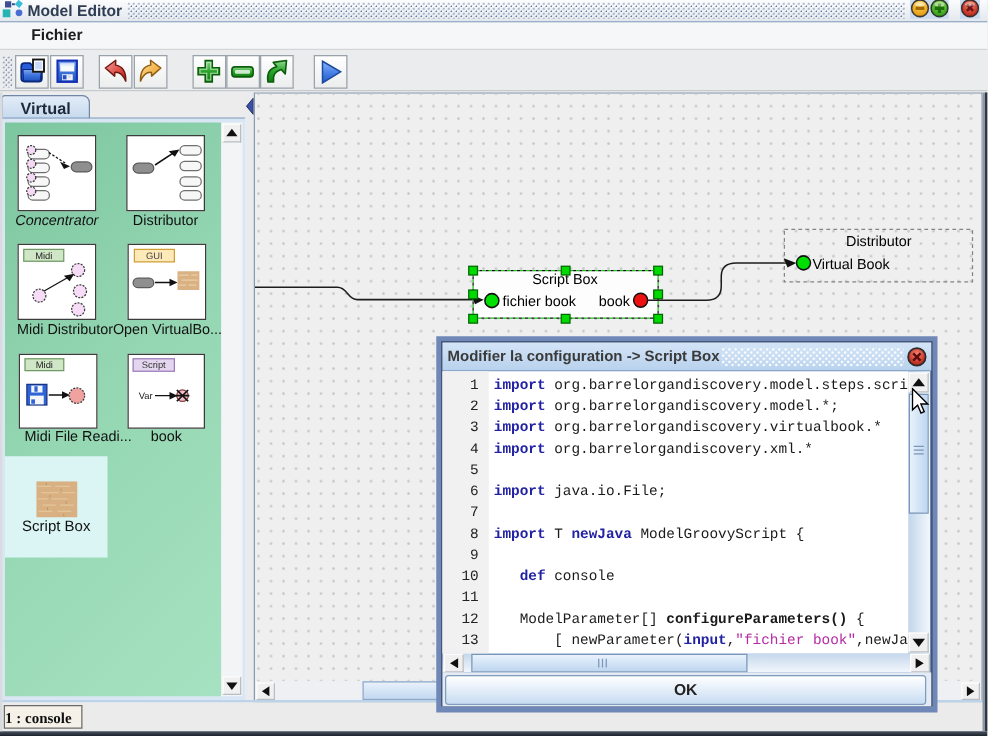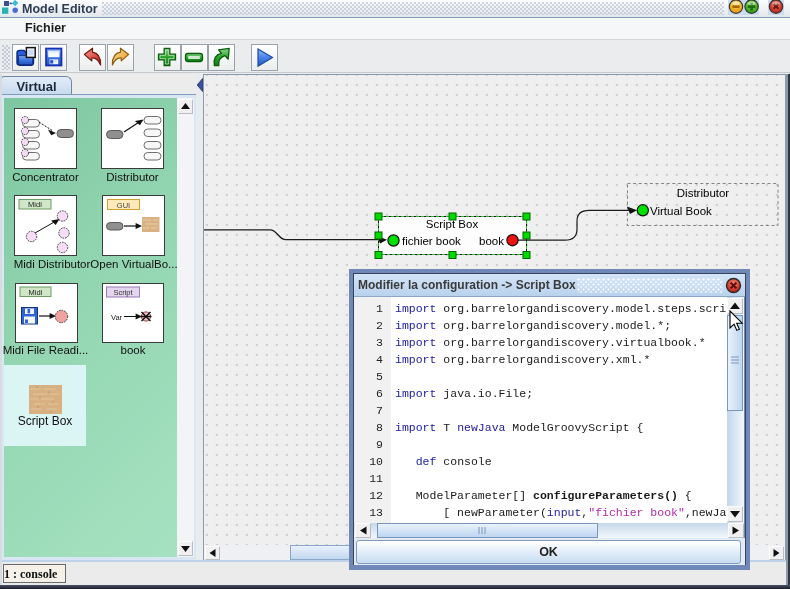"Concentrator" div.plab { font-style: none -> italic }
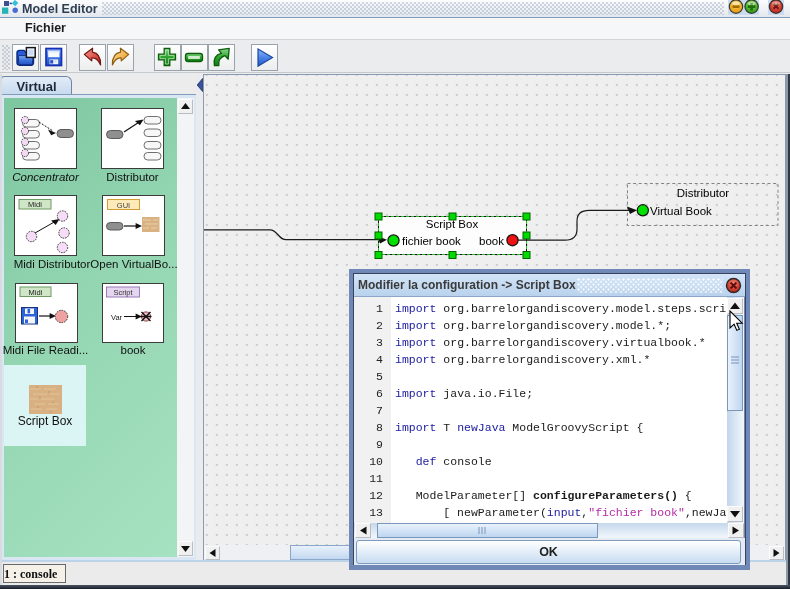"import" .kw { font-weight: normal -> bold }
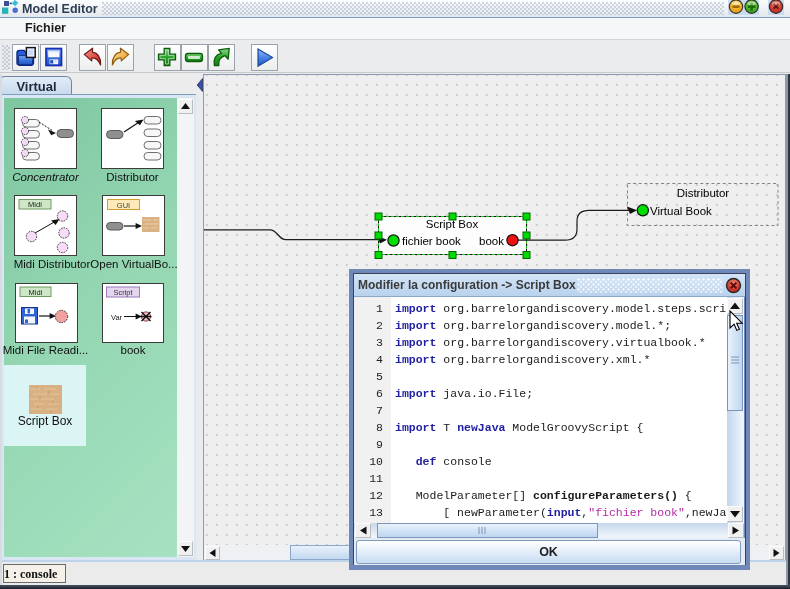"Midi File Readi..." div.plab { left: 1px -> 18px }
